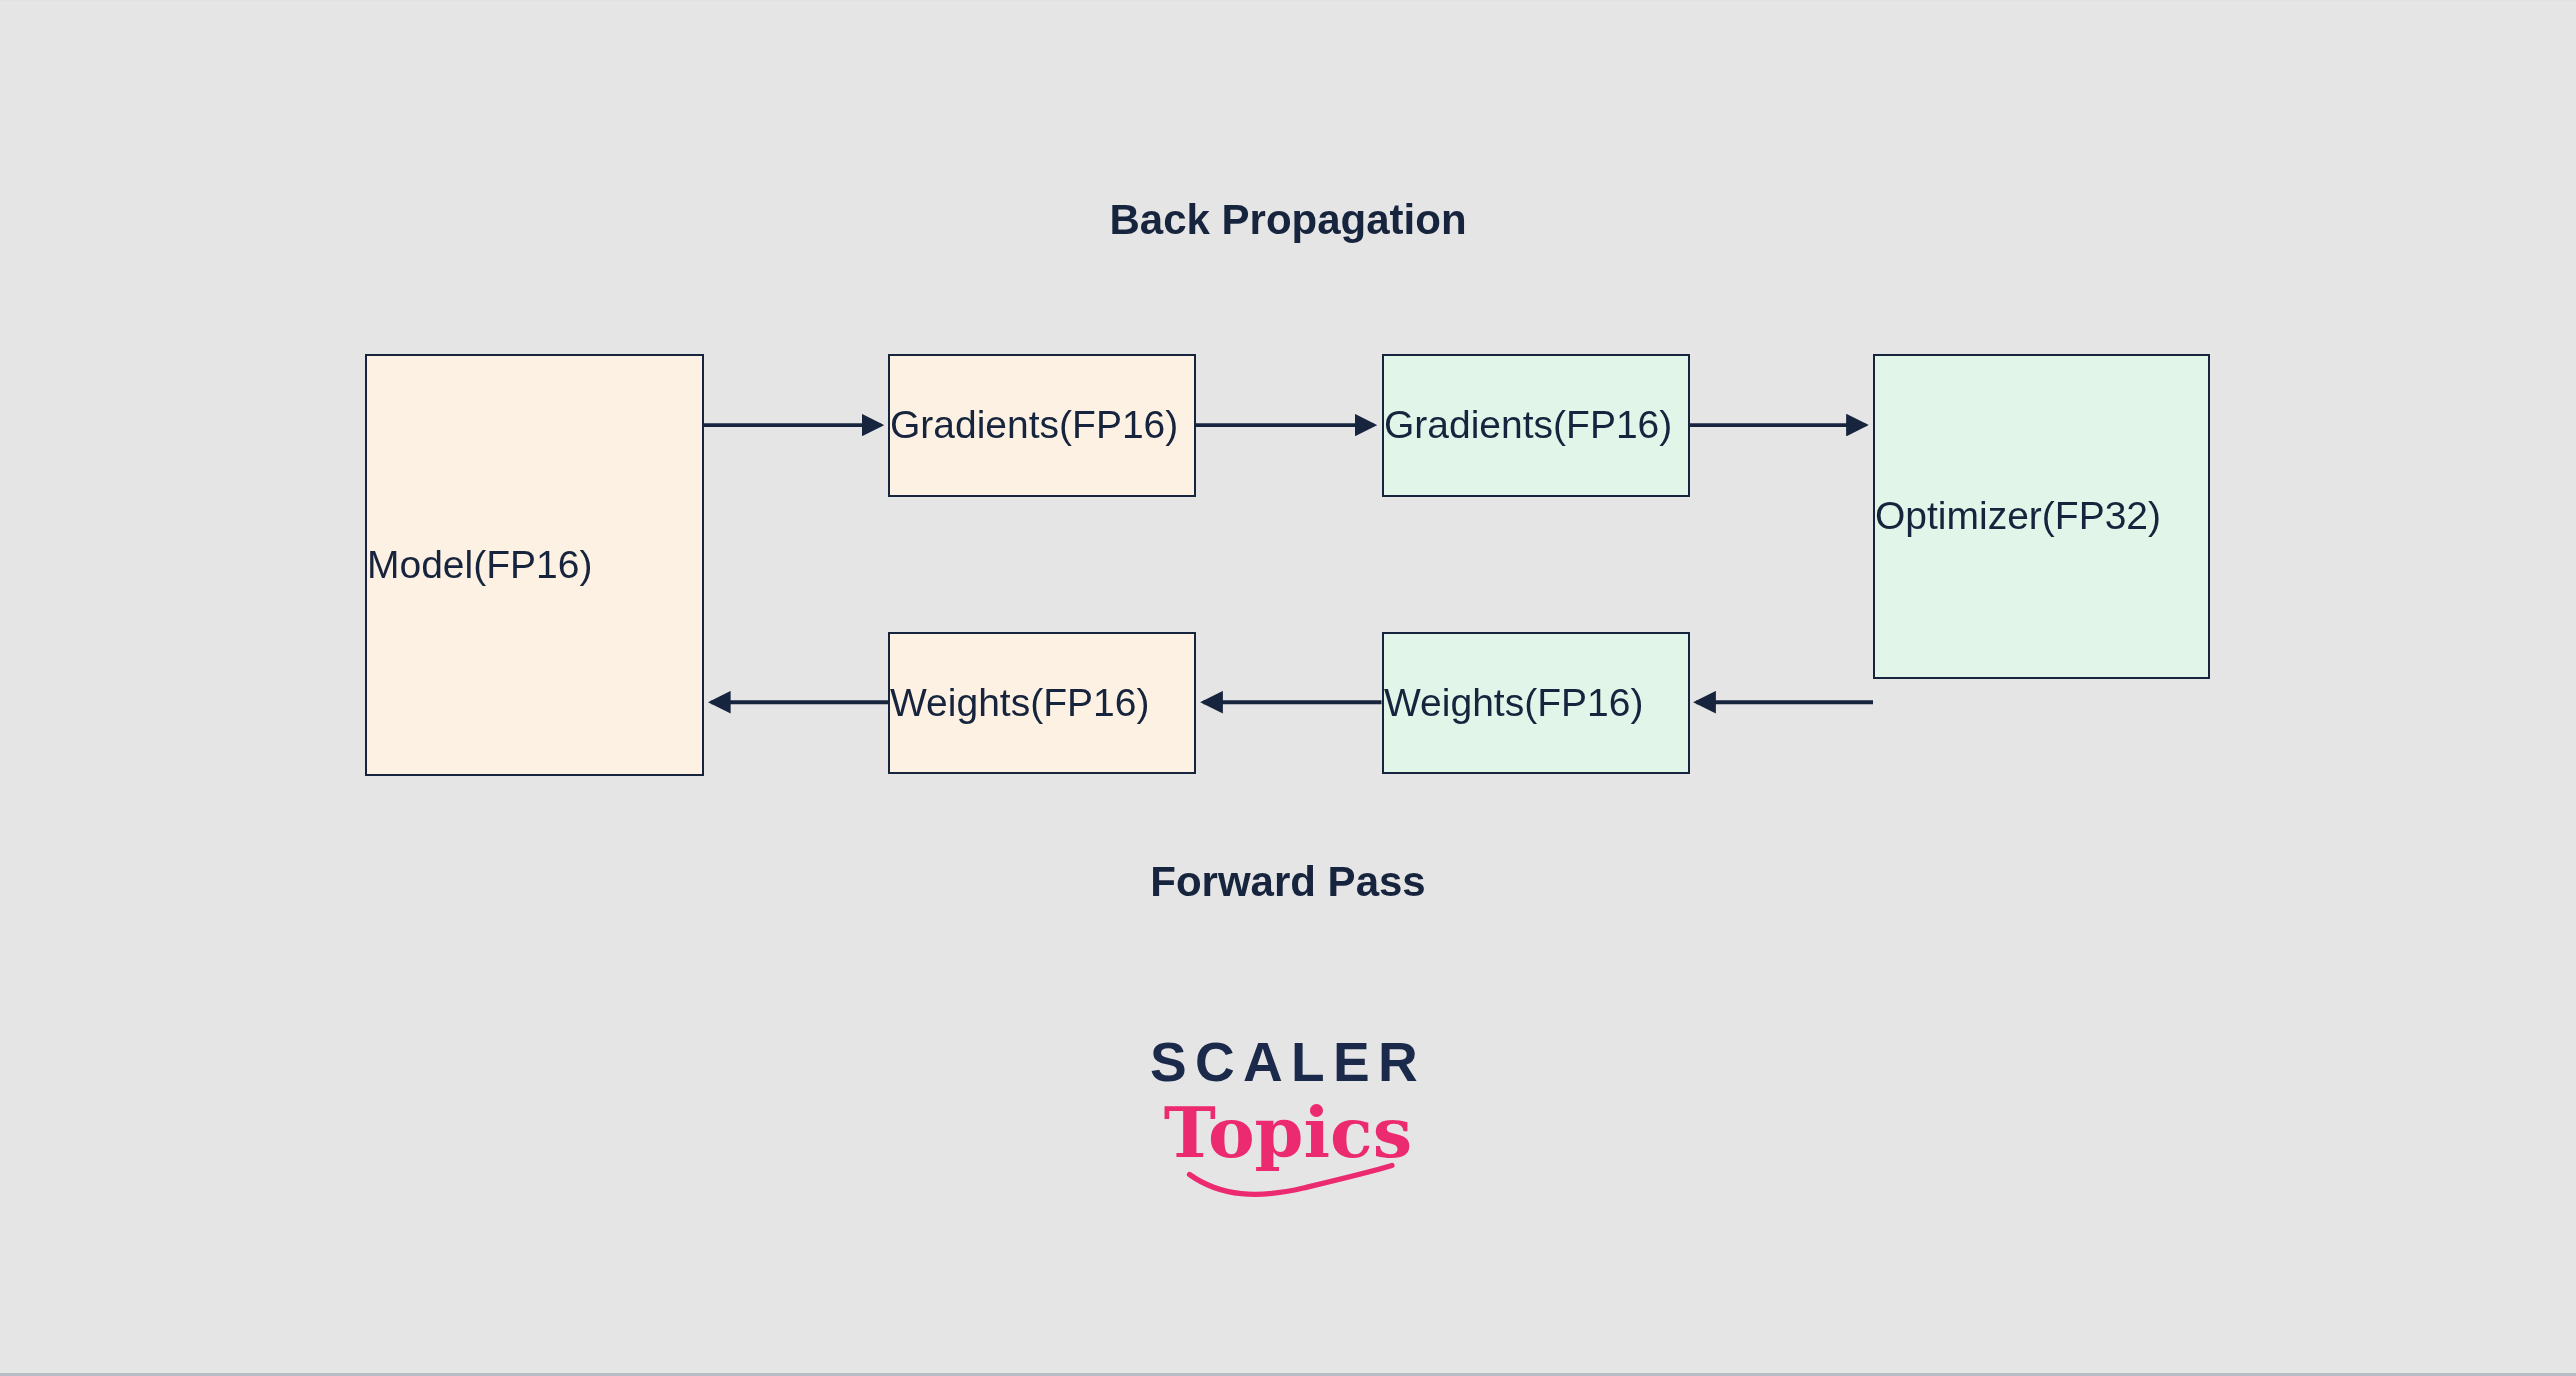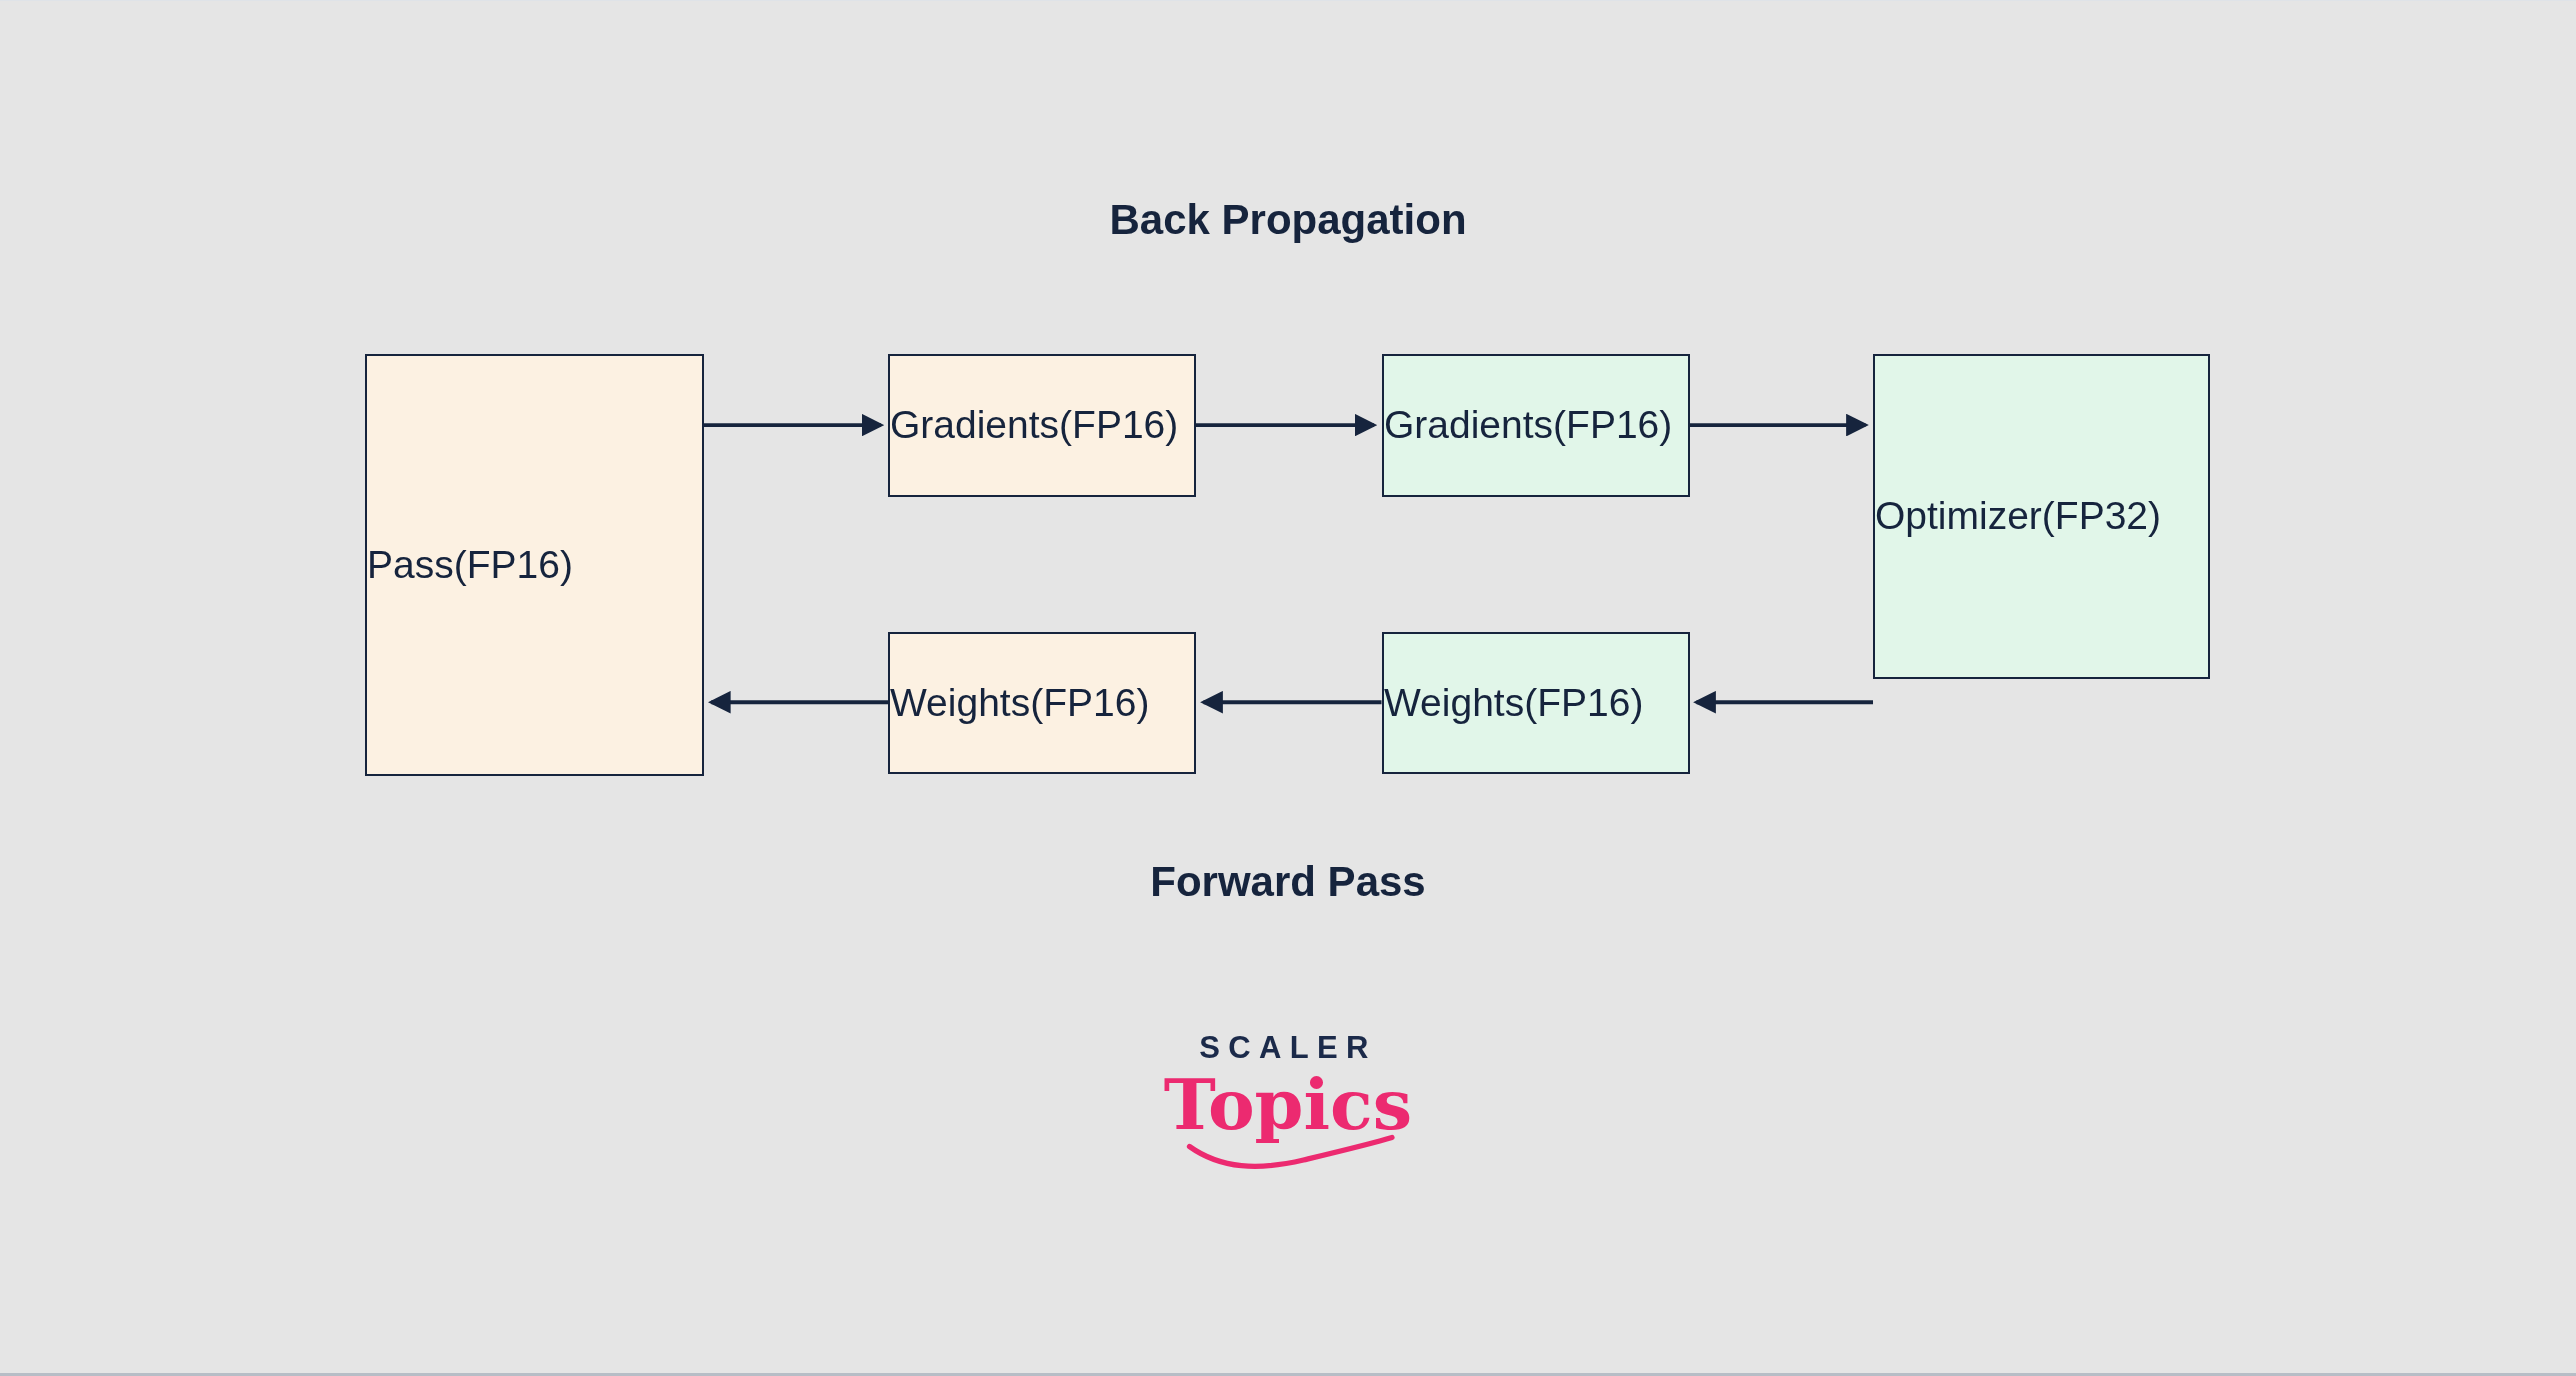"Pass" div { text: Pass -> Model }
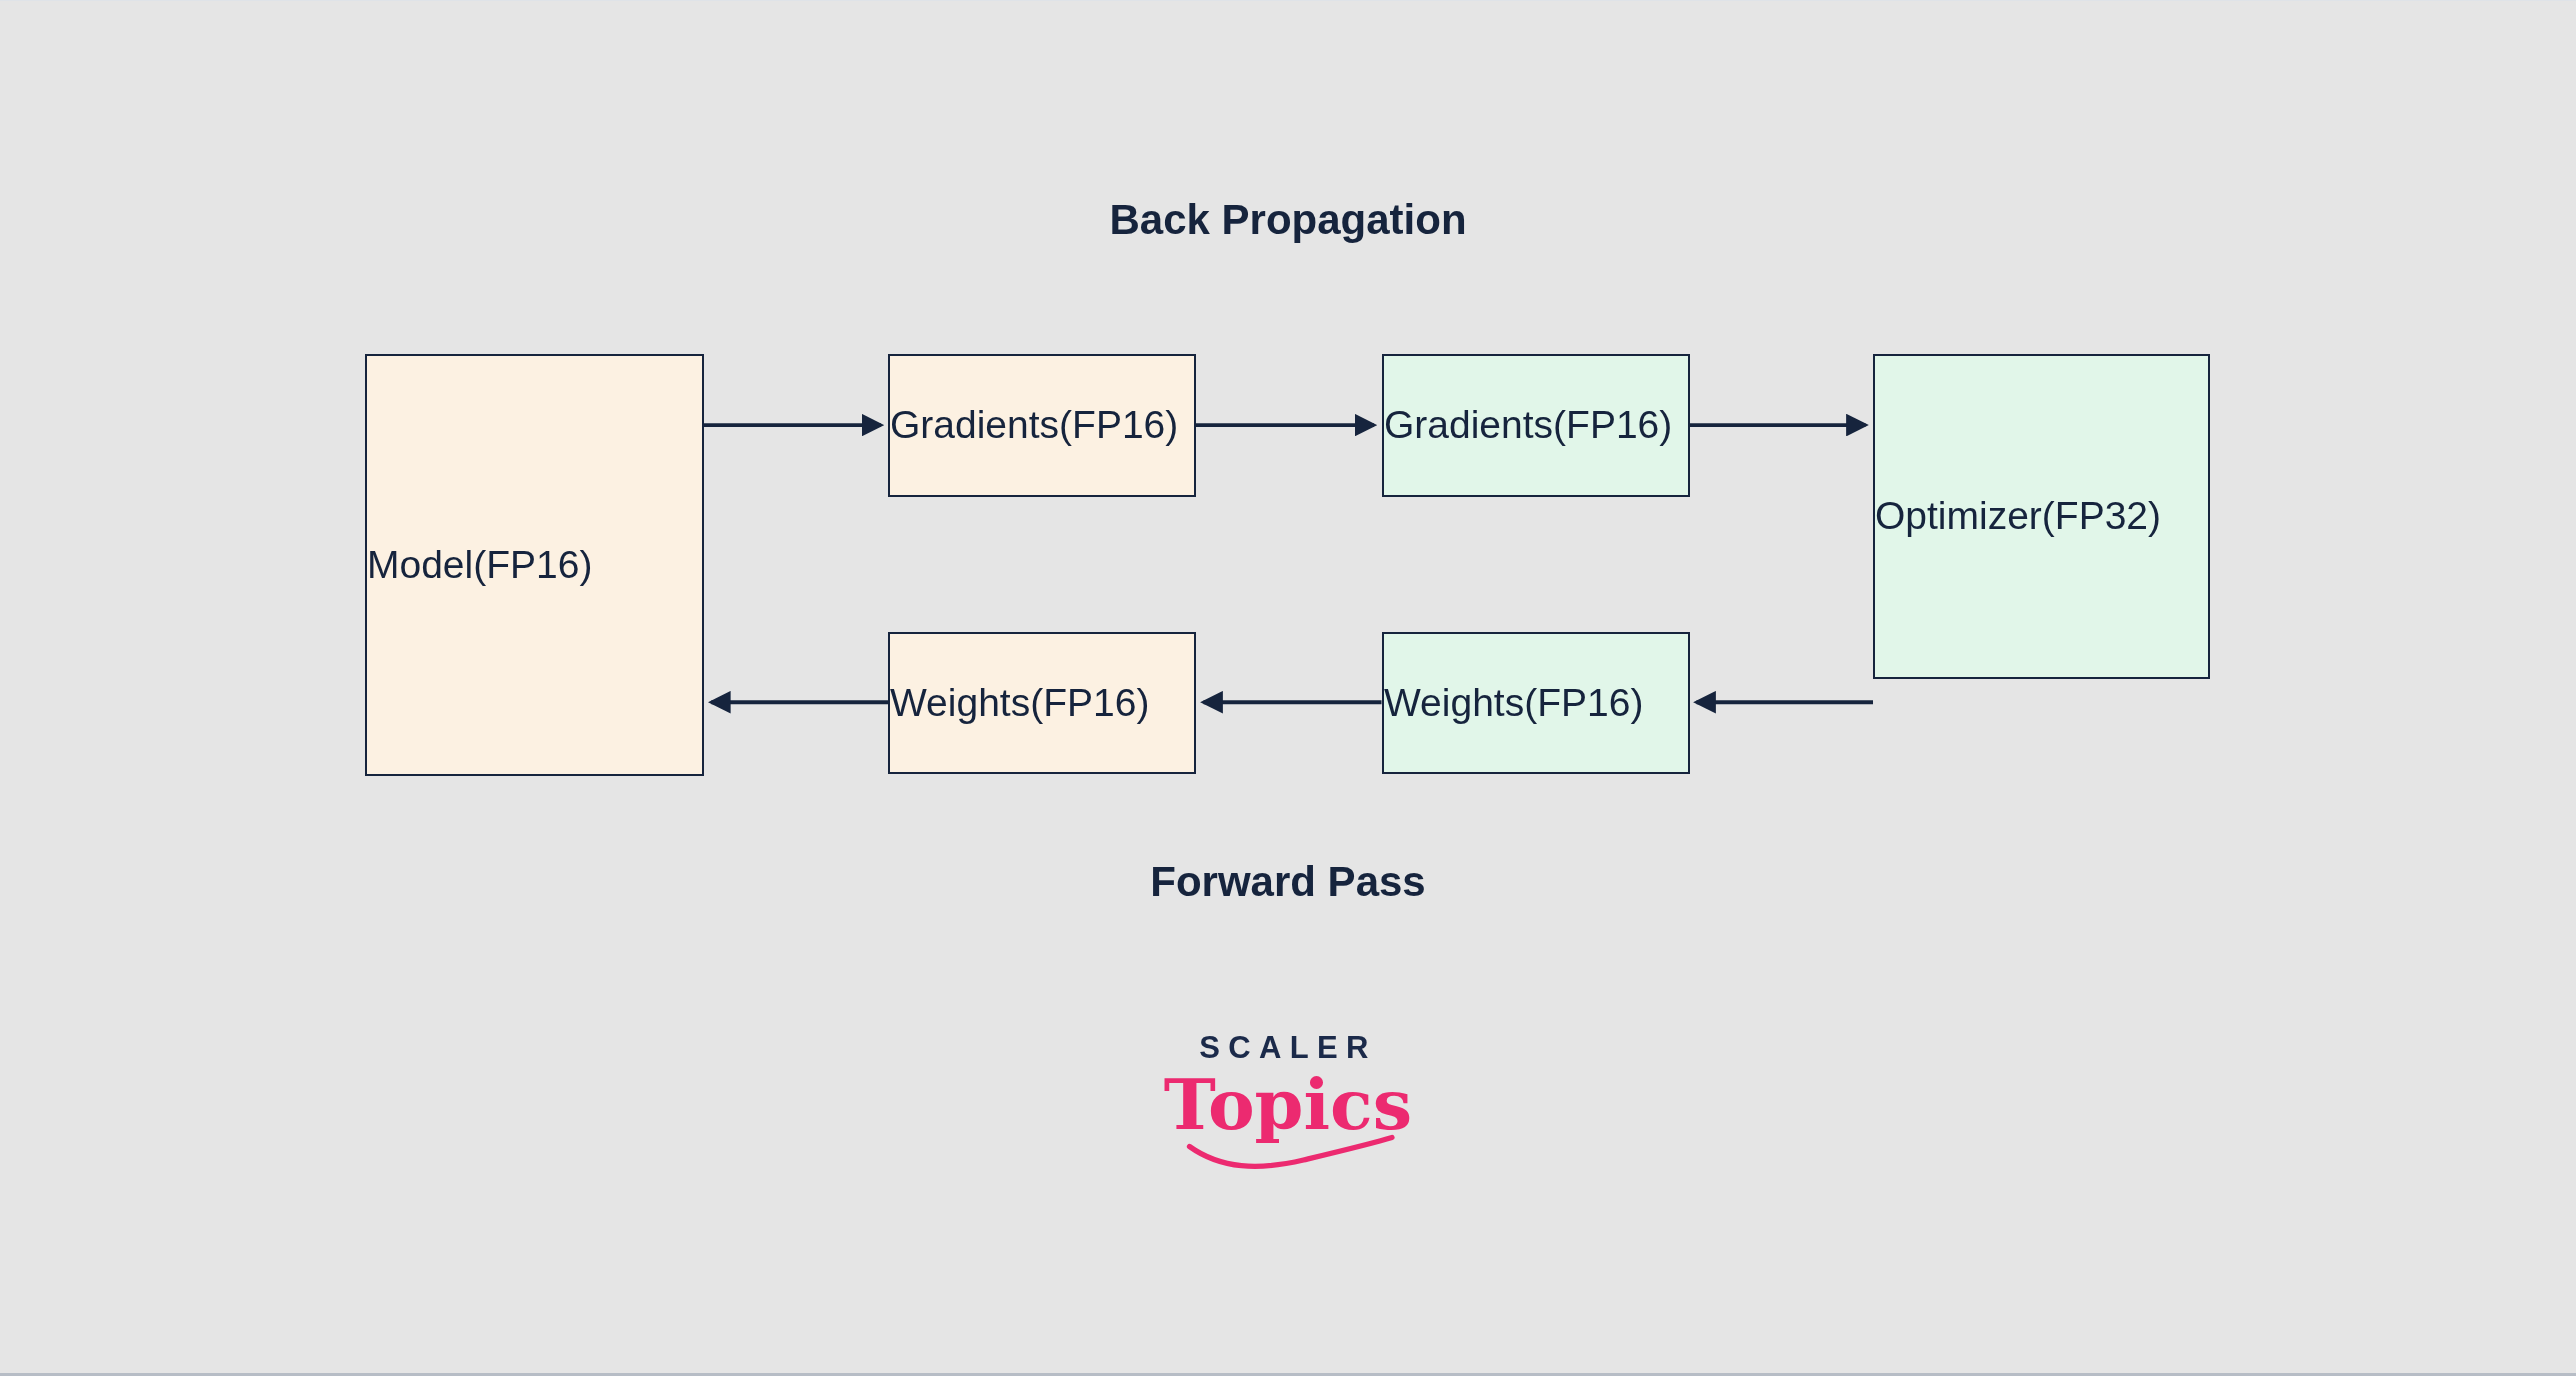"SCALER" .logo-brand { font-size: 31px -> 55px }
